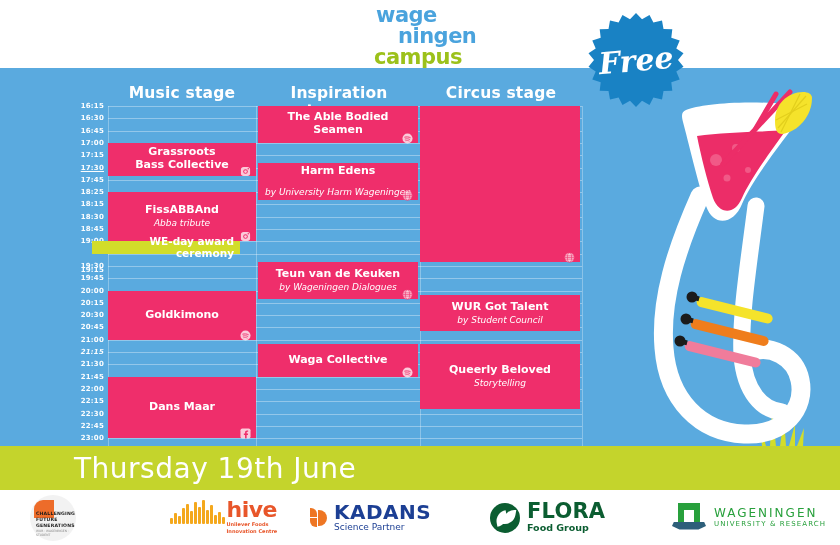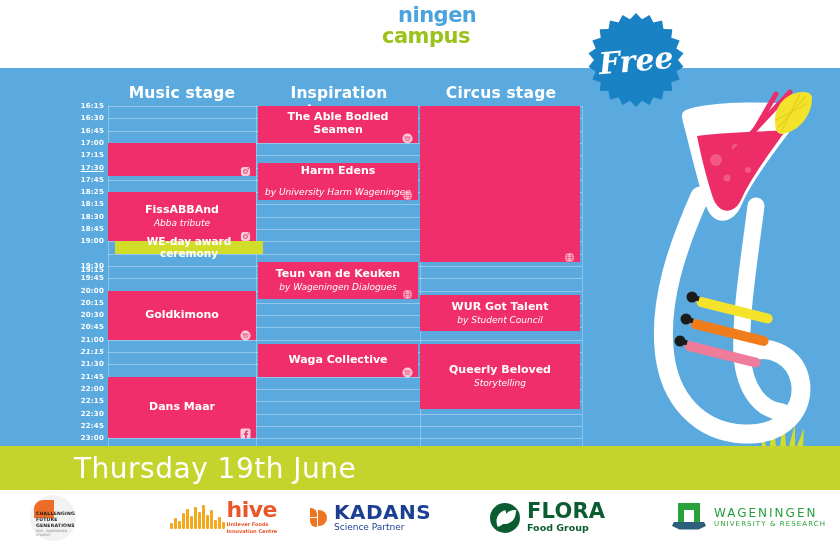"wage" span.l1 { html: none -> <span>wage</span> }
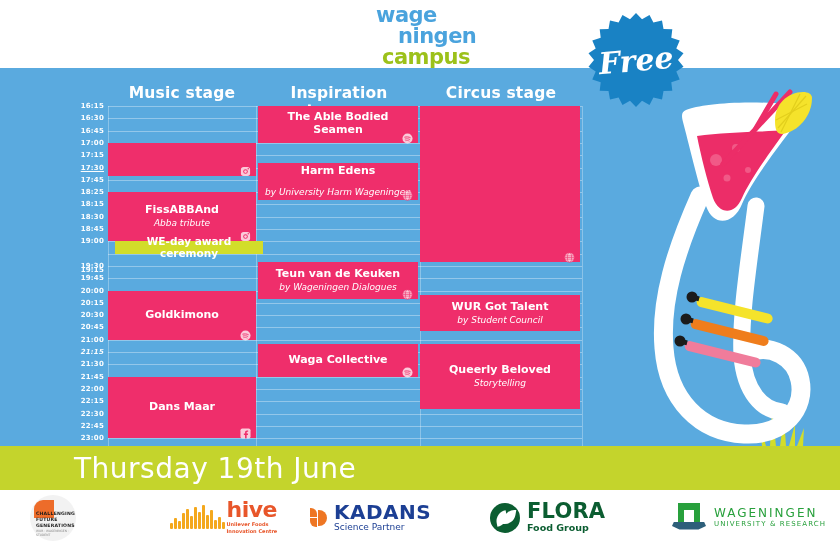"campus" .logo .l3 { margin-left: 8px -> none }
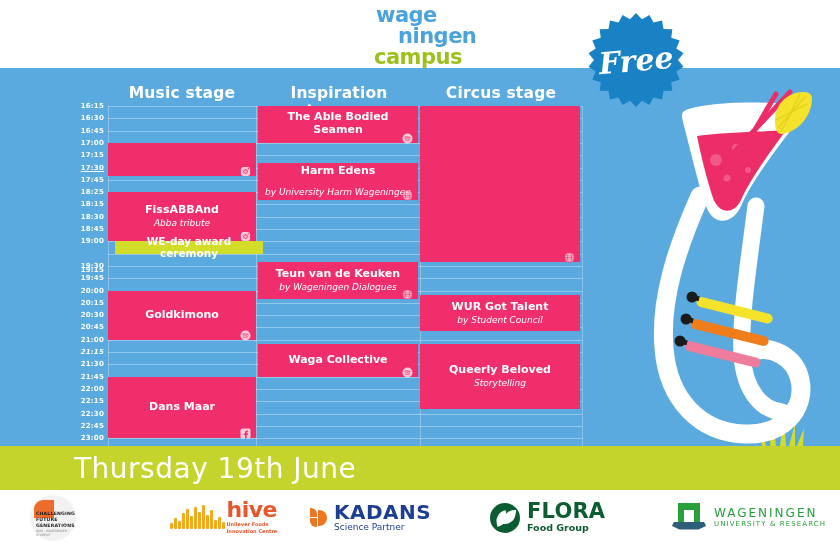"Grassroots" div.t { html: none -> <div>Grassroots<br>Bass Collective</div> }
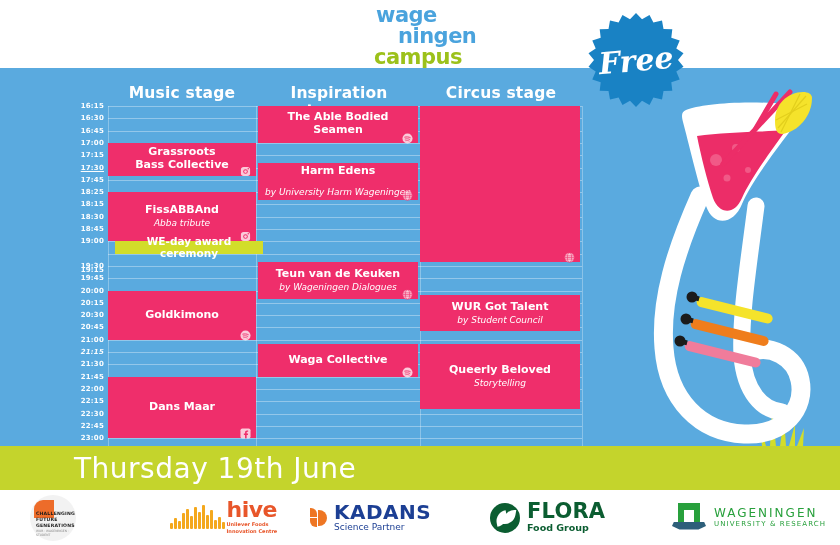"WE-day award ceremony" div.block { left: 115px -> 92px; text-align: none -> right }
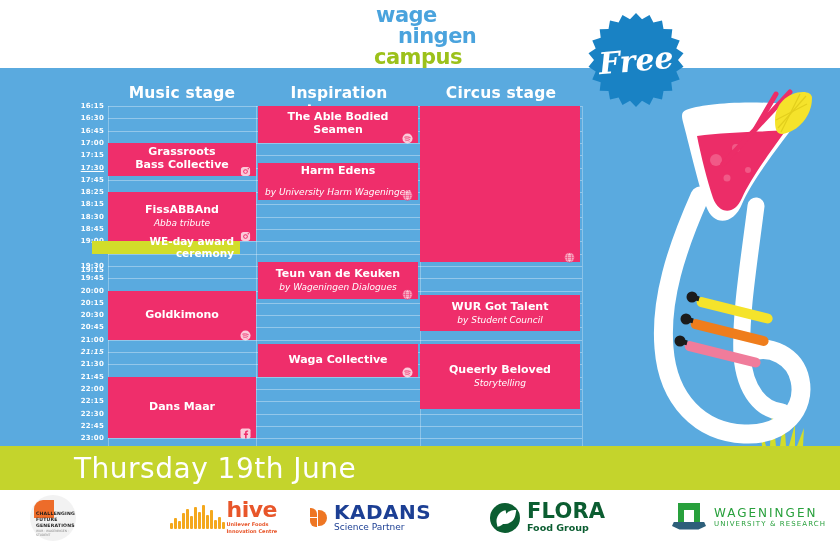"hive" .hive-wrap { align-items: center -> flex-start }
